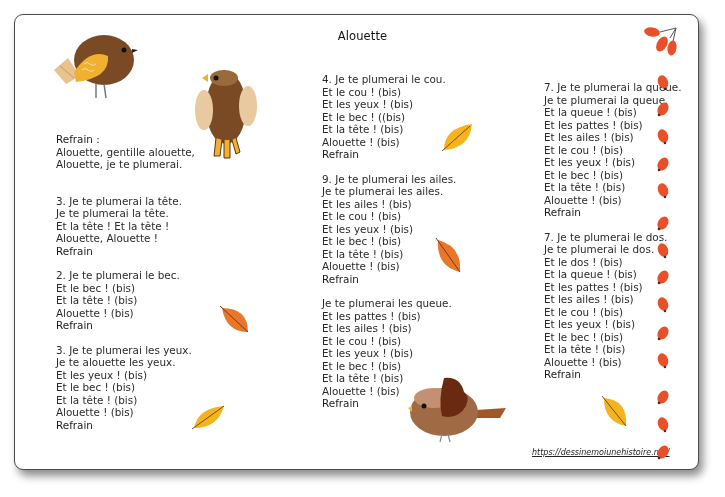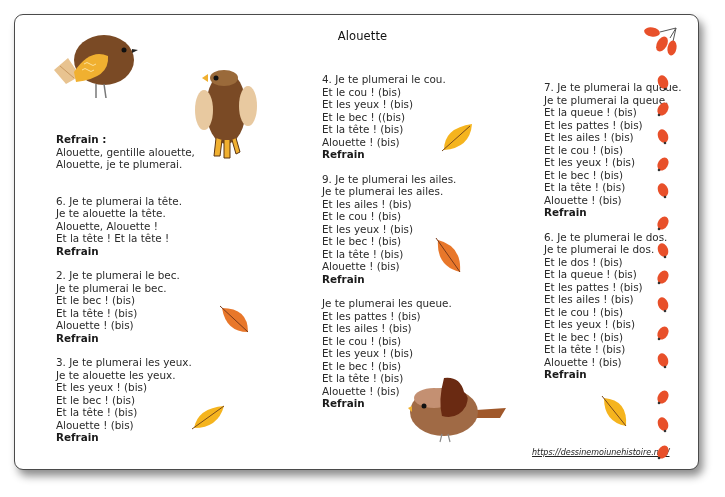"Refrain :" .col .bold { font-weight: bold -> normal }
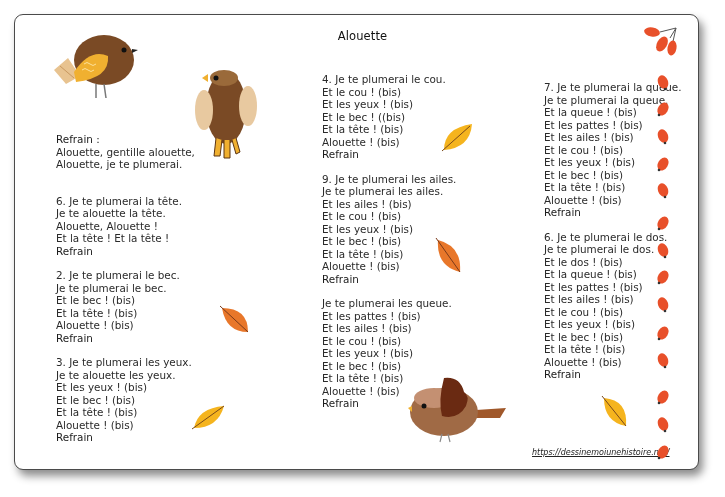"6. Je te plumerai la" div.line { text: 6 -> 3 }
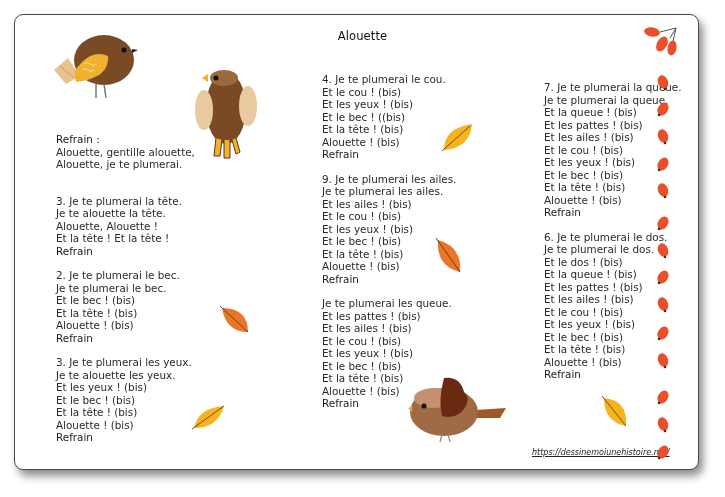"Je te alouette la tête." div.line { text: alouette -> plumerai }
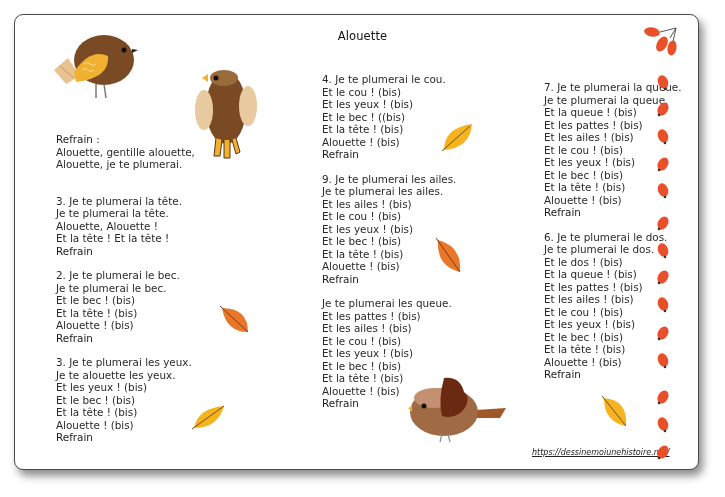"Alouette, Alouette !" div.line { order: before "Et la tête ! Et" -> after "Et la tête ! Et" }
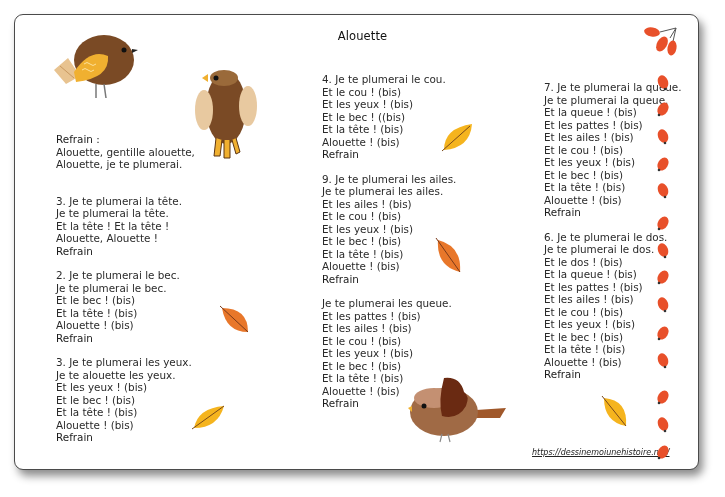"6. Je te plumerai le" div.line { text: 6 -> 7 }
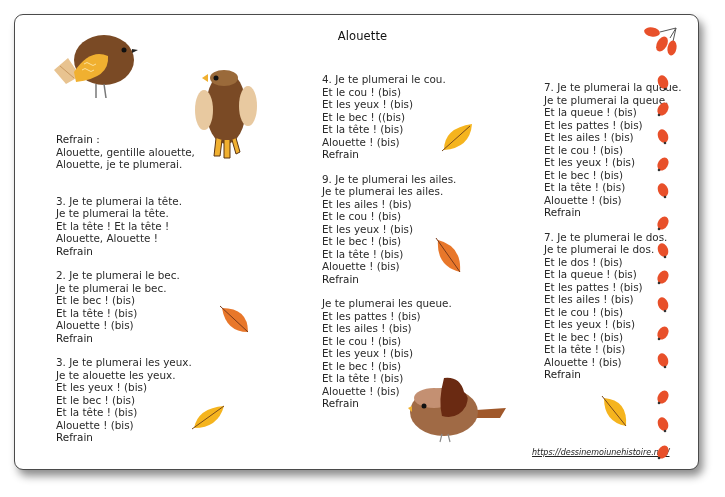"Je te plumerai le bec." div.line { html: <div>Je te plumerai le bec.</div> -> none }
